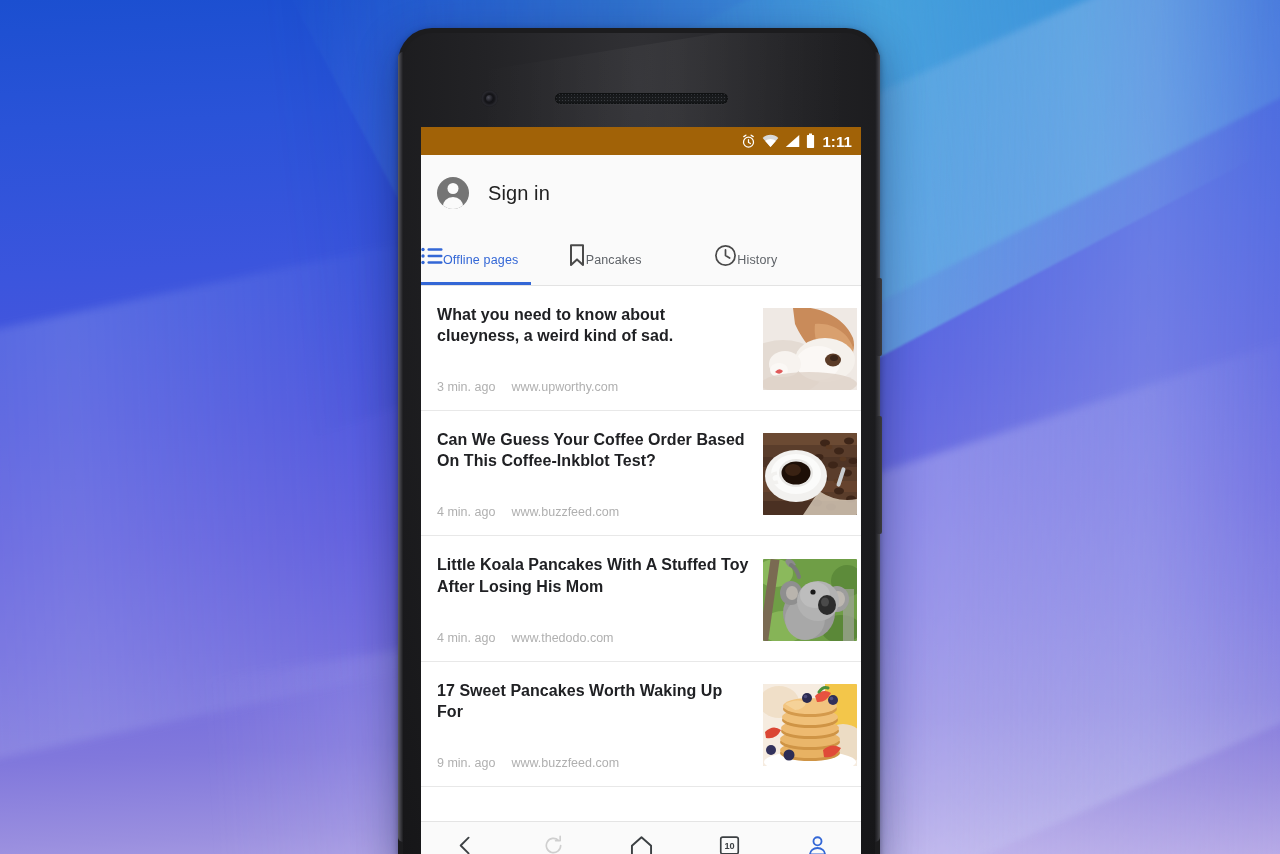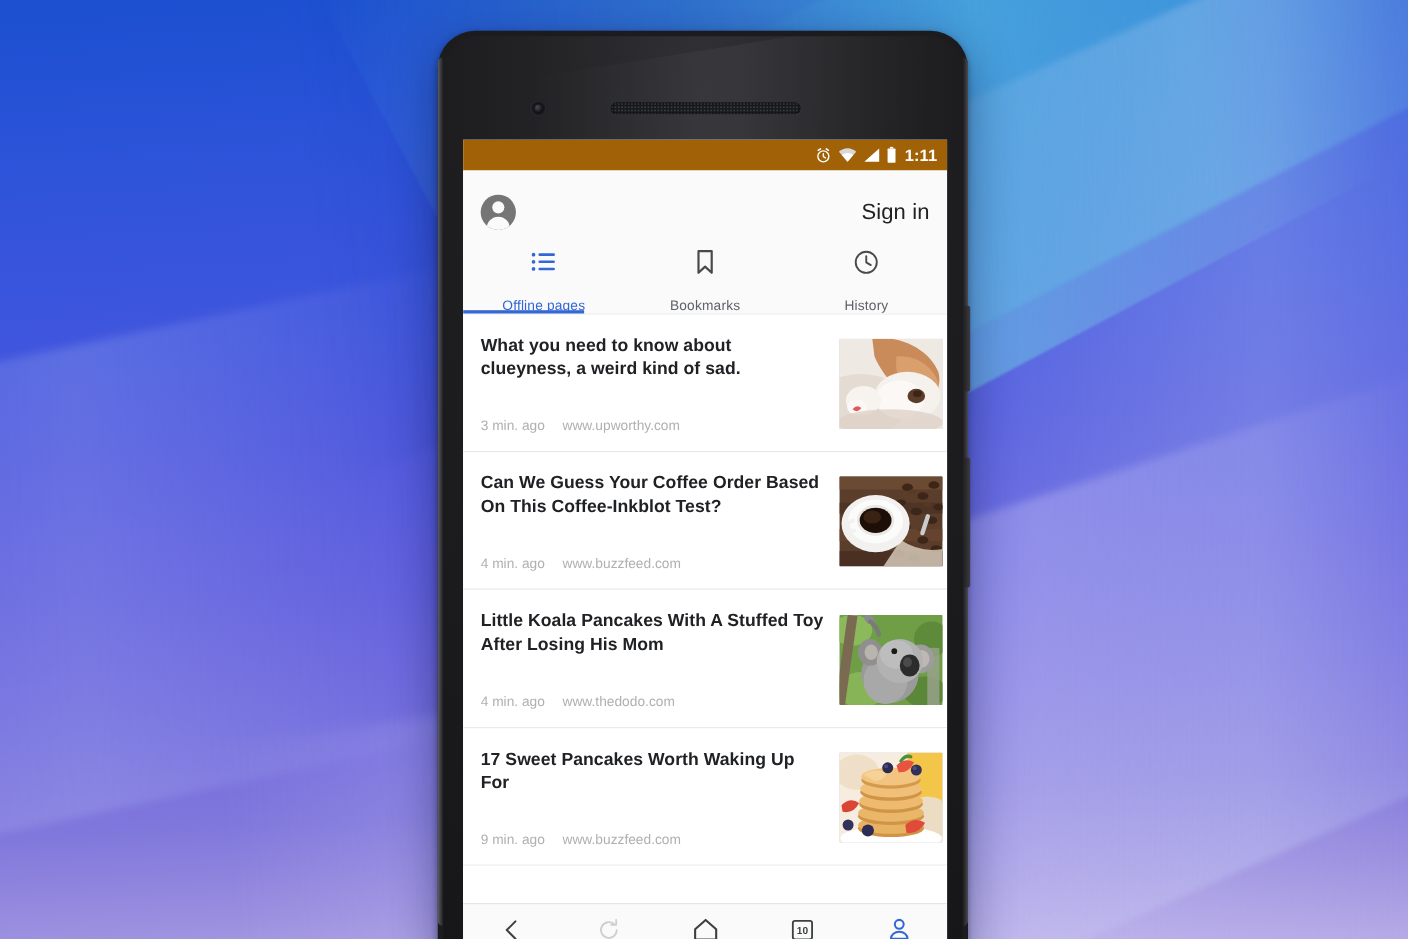"Sign in" #account-row { justify-content: space-between -> none }
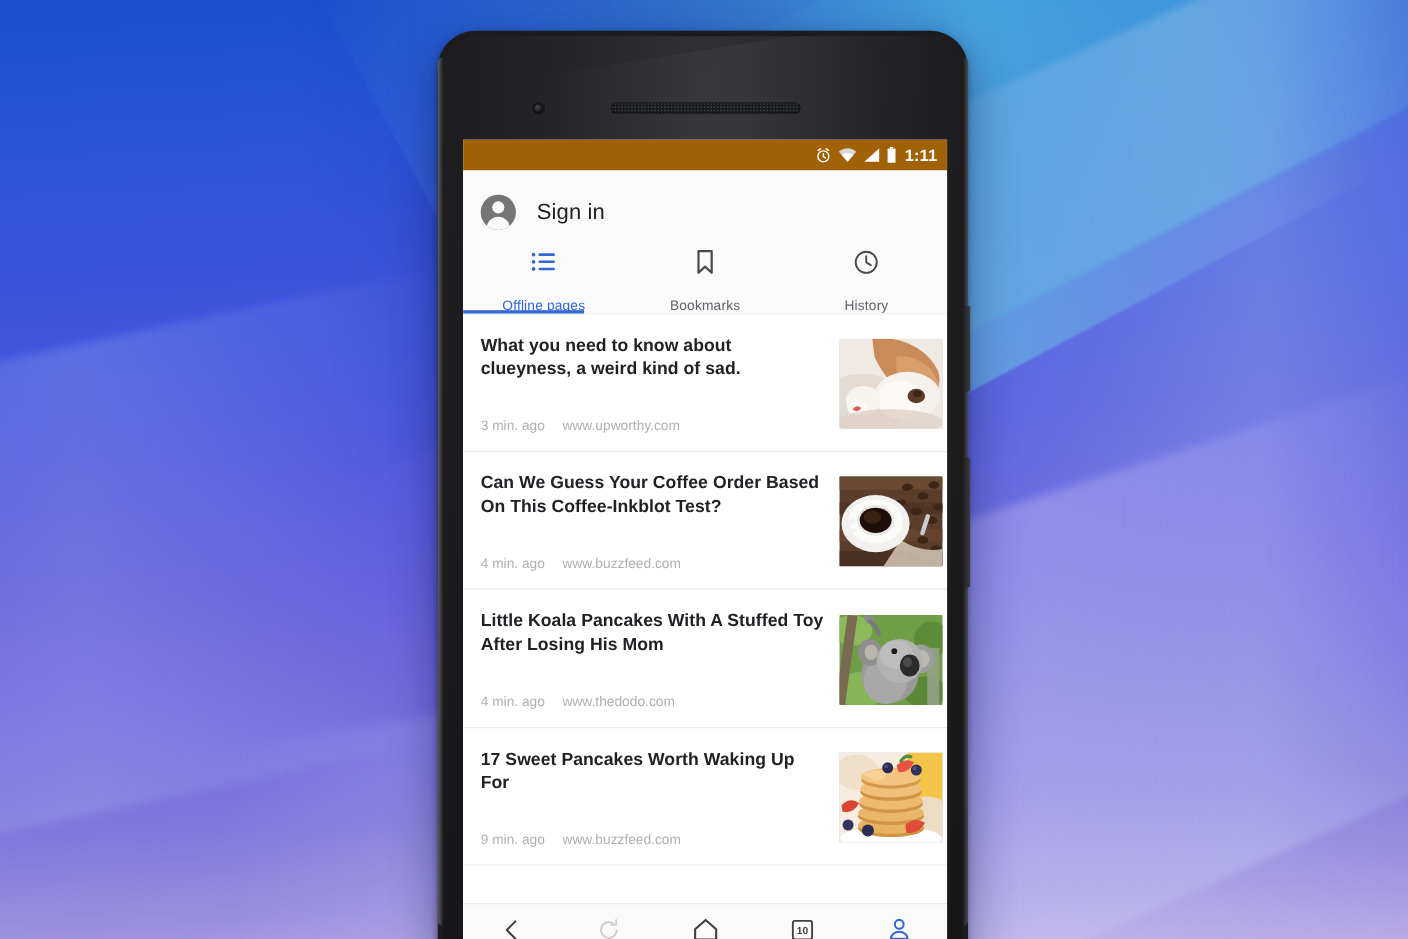"Offline pages" .tab { flex-direction: column -> row; justify-content: space-between -> flex-start }
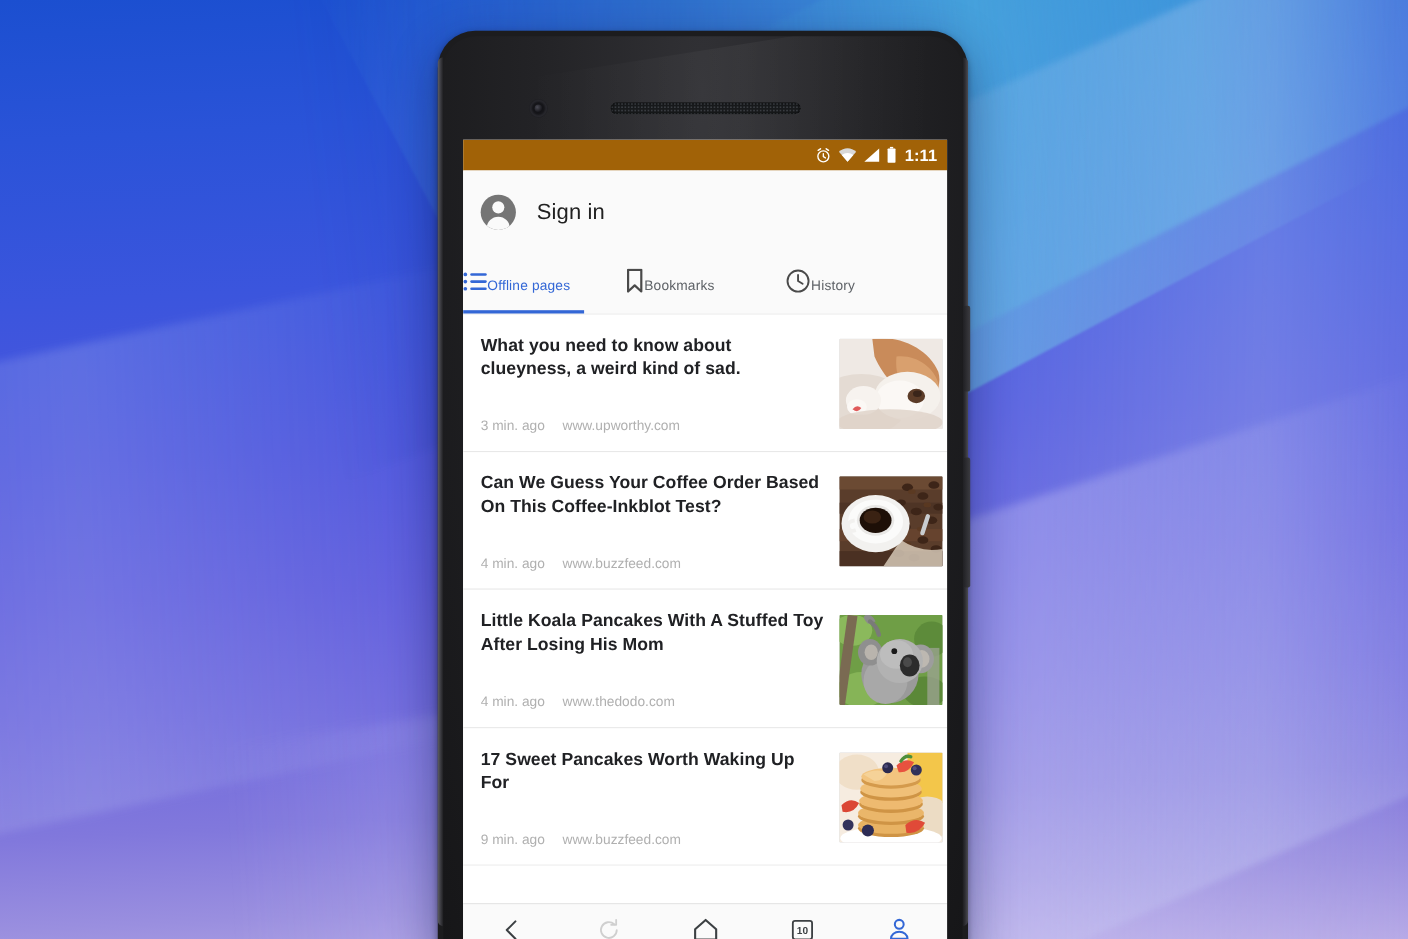"Bookmarks" span.tab-label { text: Bookmarks -> Pancakes }
